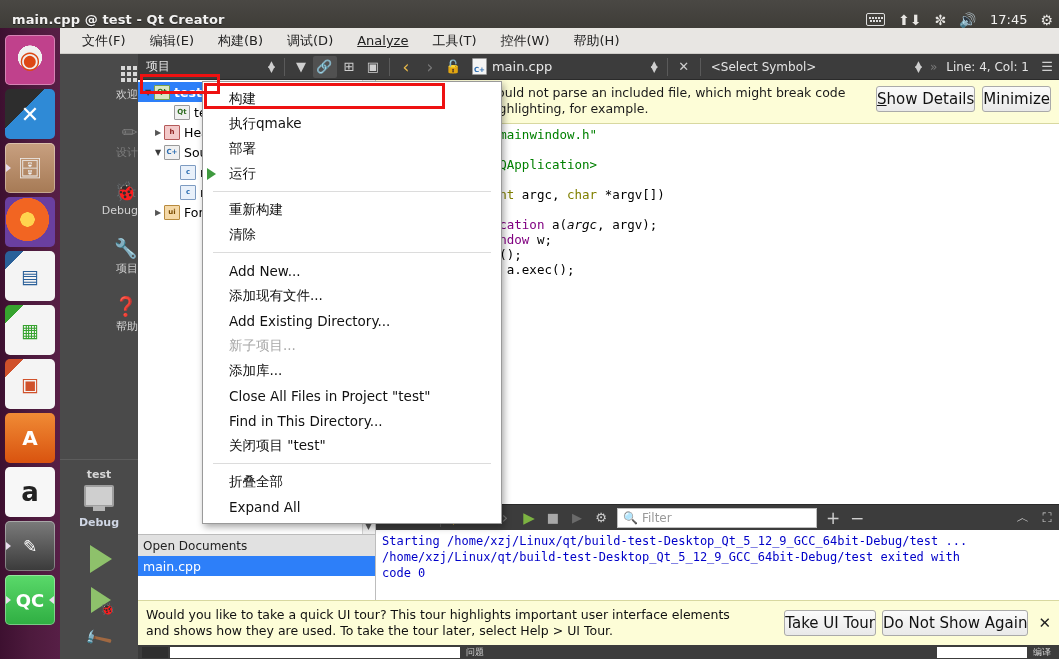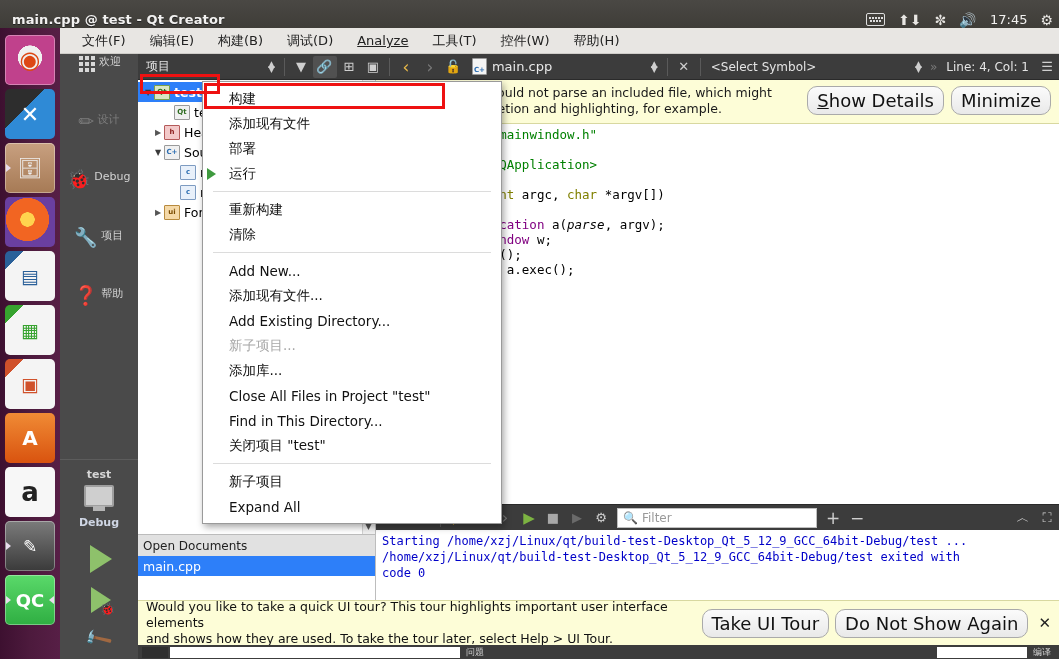"欢迎" .mode { align-items: flex-start -> flex-end; flex-direction: row -> column }
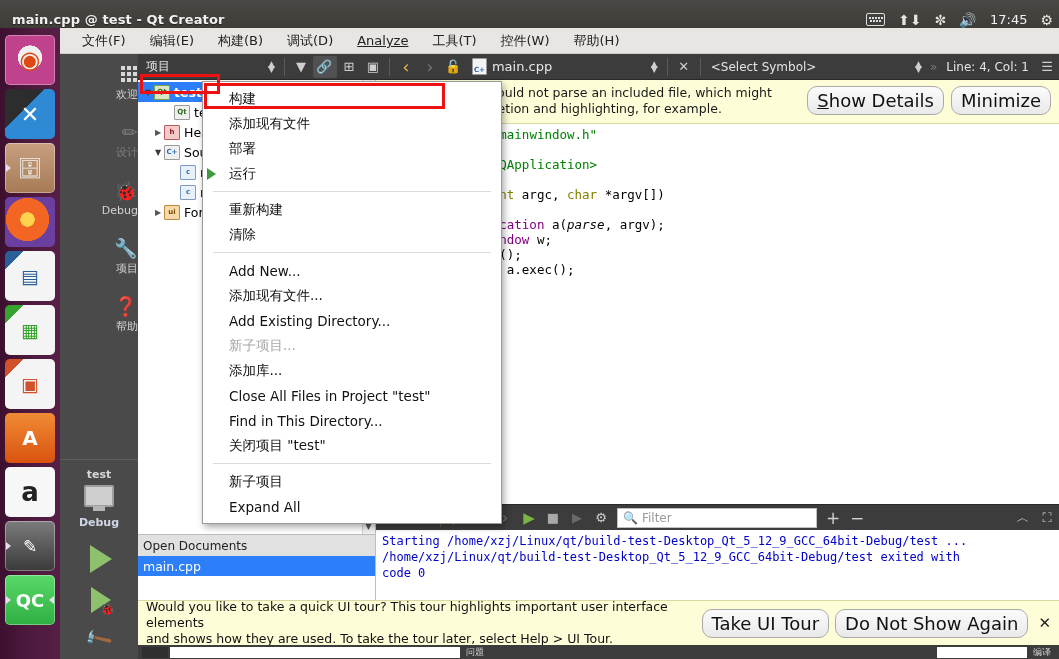"Show Details" .ibtn { border-radius: 10px -> 3px; font-size: 18px -> 15px; padding: 3px 9px -> 3px 0 }
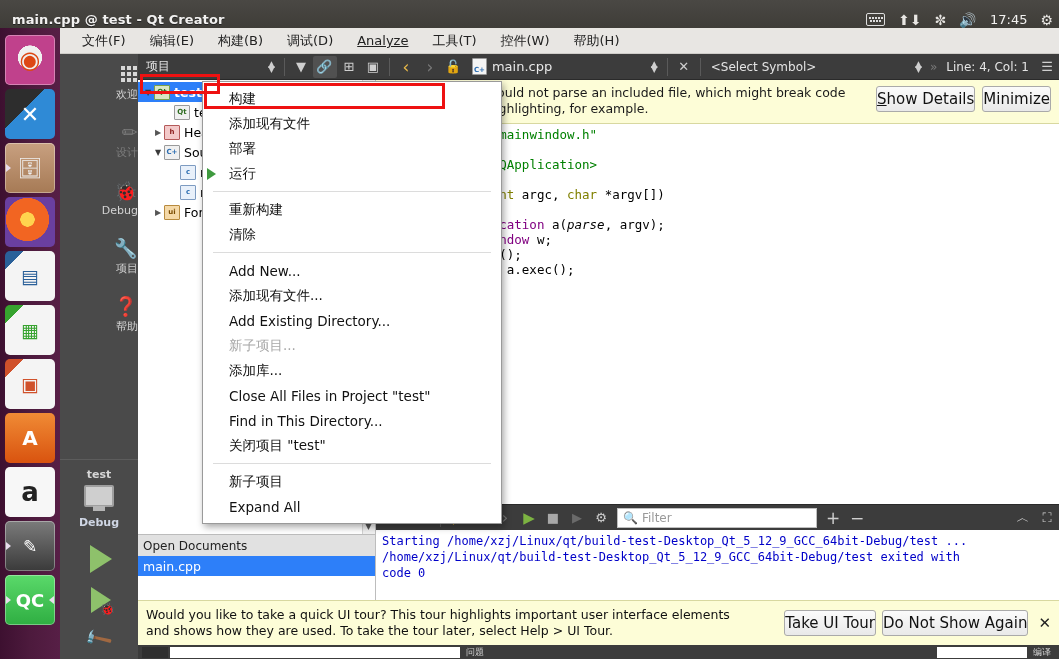"添加现有文件" span { text: 添加现有文件 -> 执行qmake }
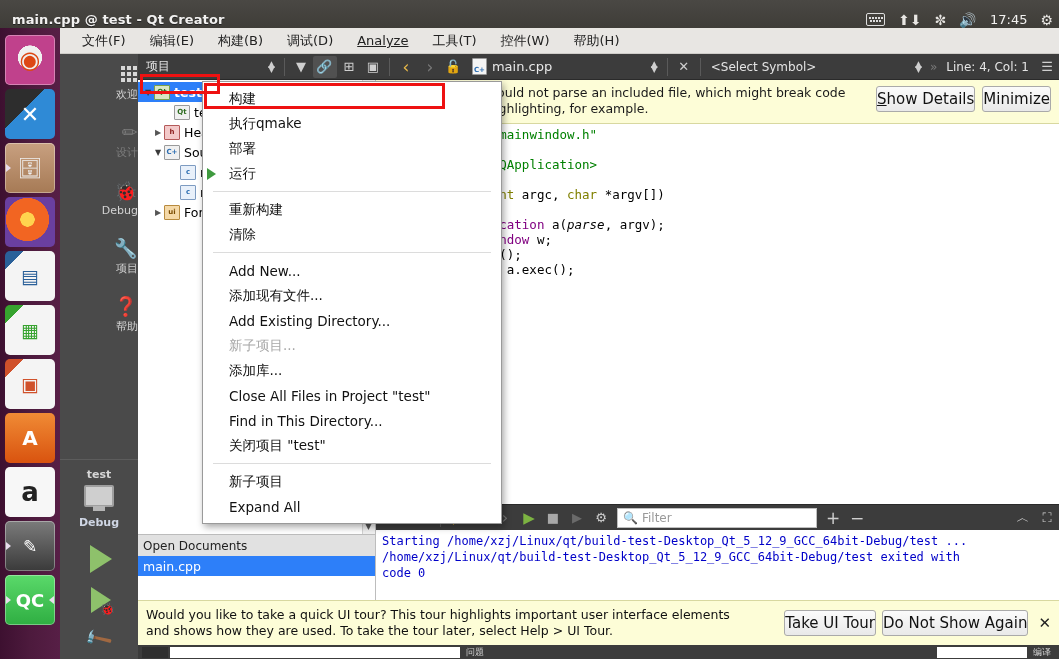"parse" span.itl { text: parse -> argc }
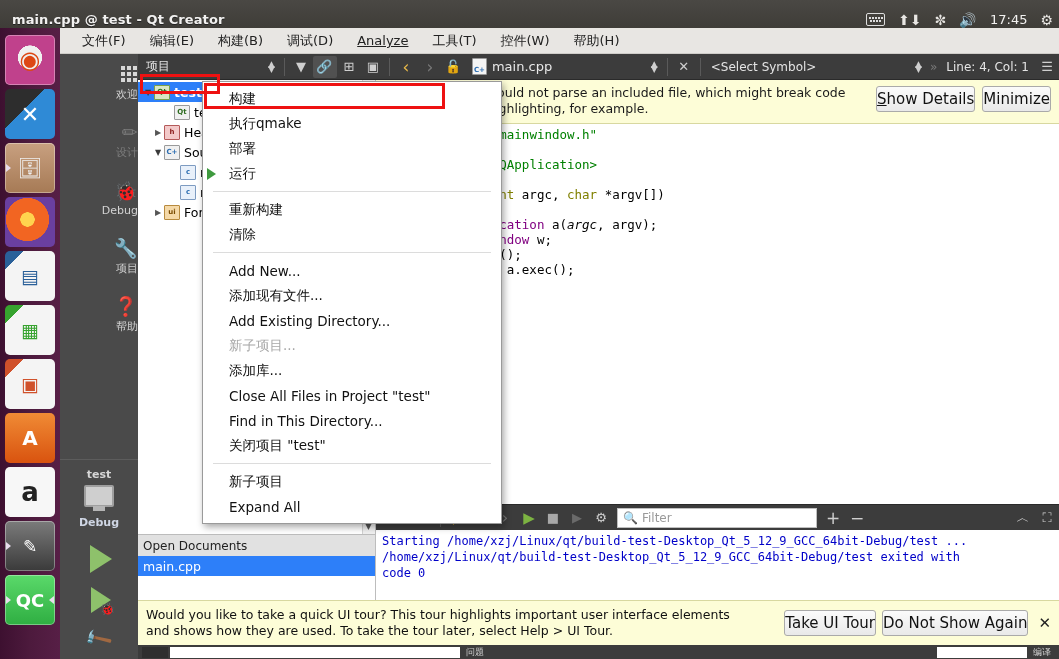"新子项目" span { text: 新子项目 -> 折叠全部 }
